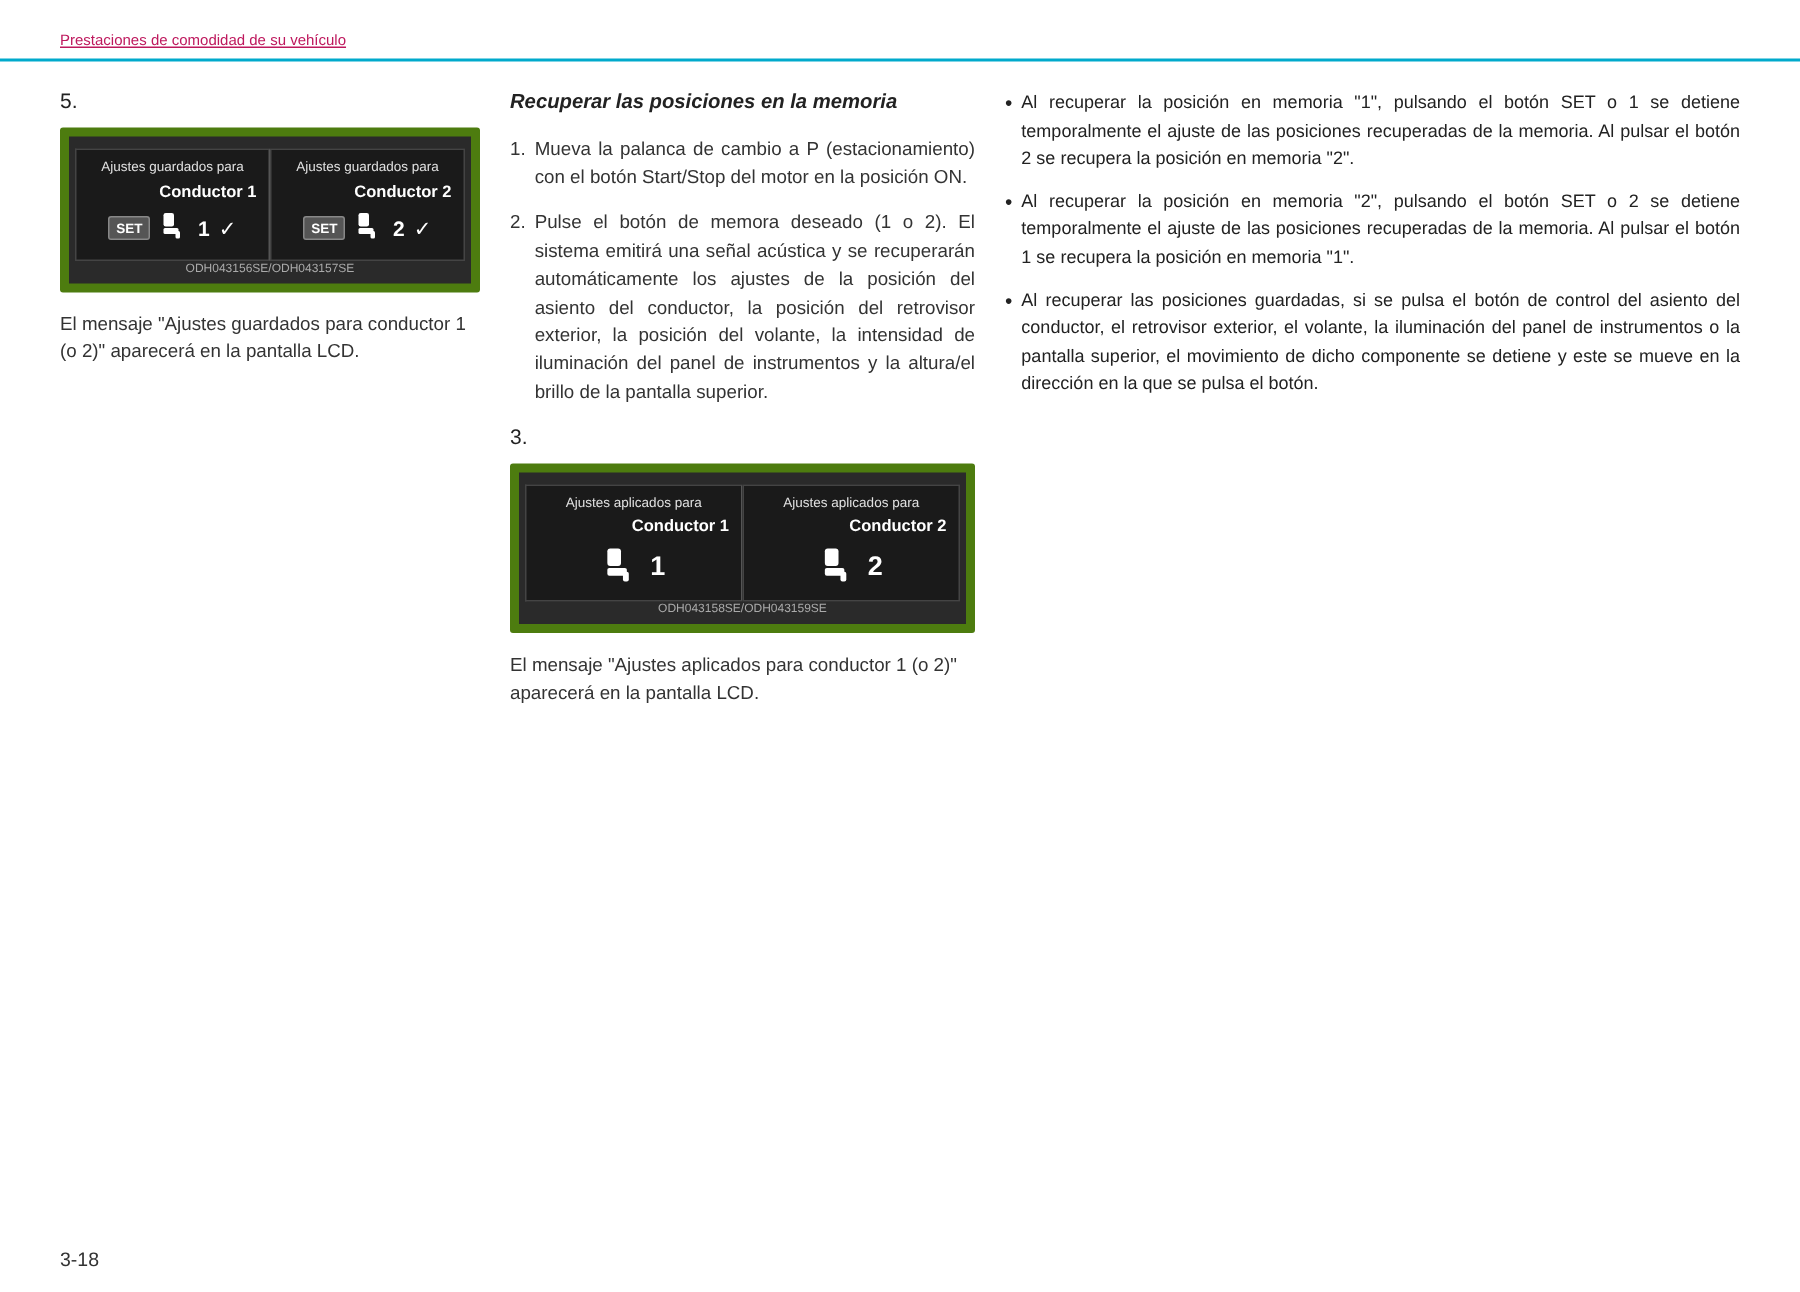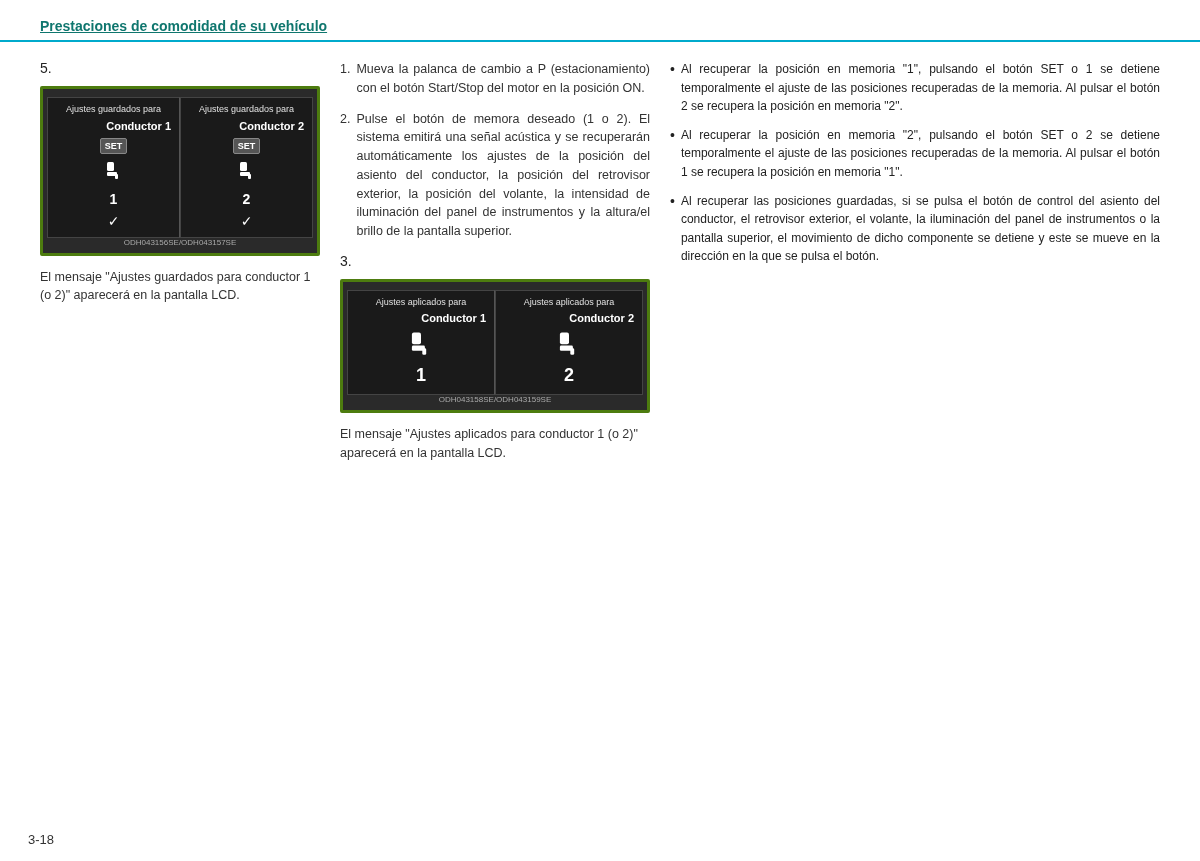"Prestaciones de comodidad de su" .header-title { color: #0f766e -> #be185d; font-size: 14px -> 10px; font-weight: bold -> normal }
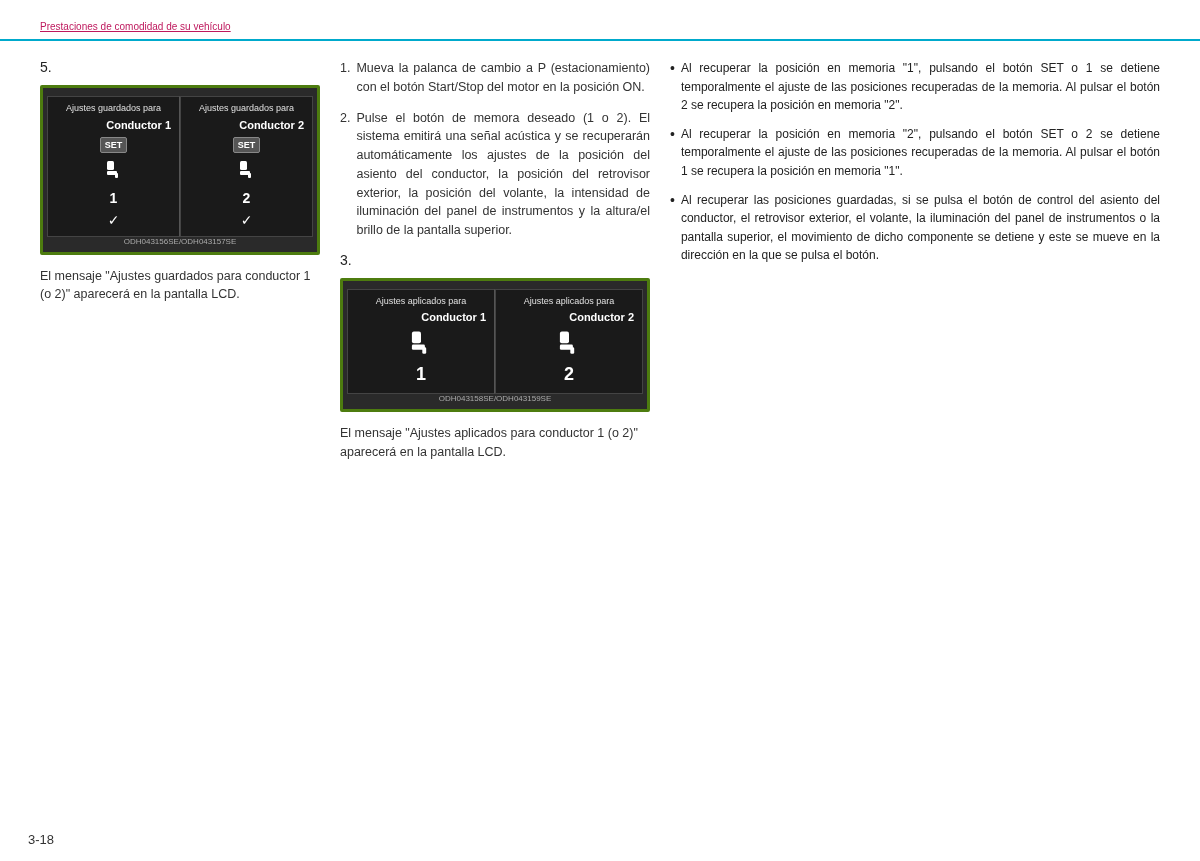"Recuperar las posiciones en la" div.section-title { html: none -> <div>Recuperar las posiciones en la memoria</div> }
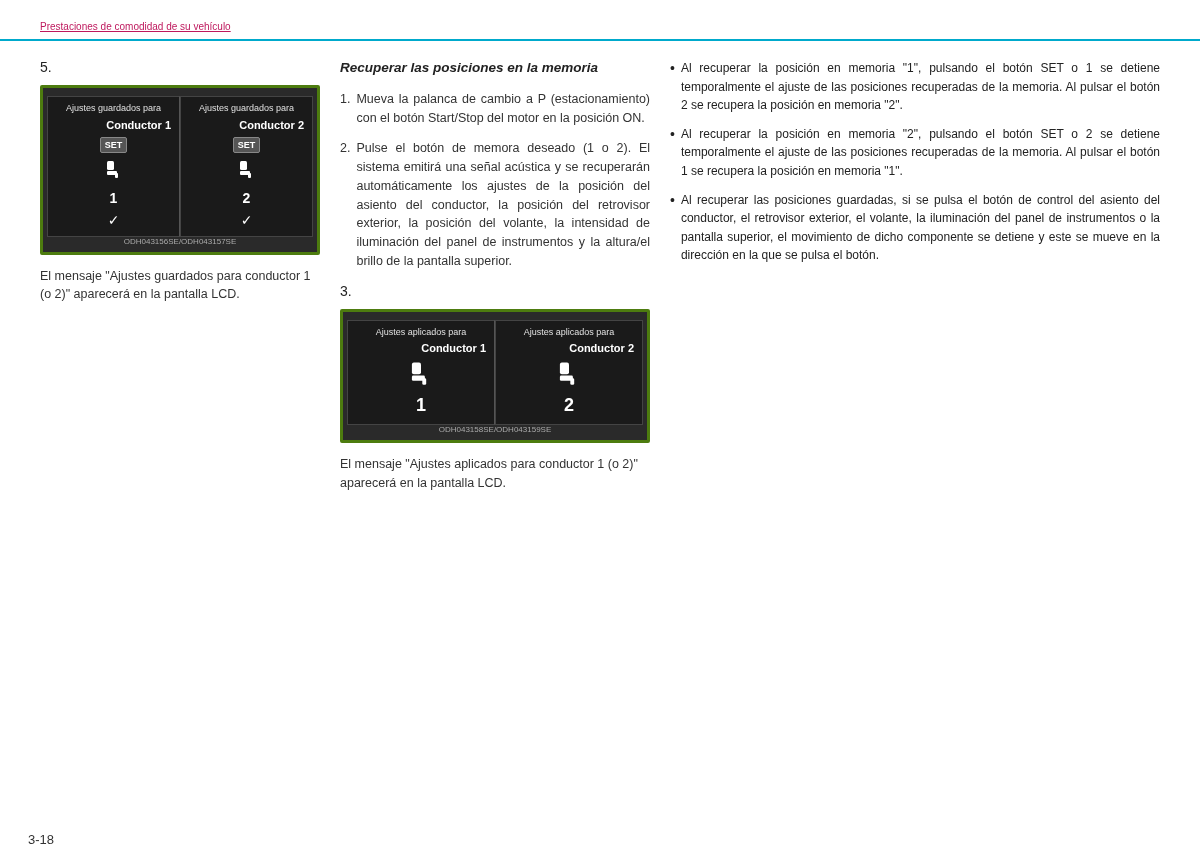"Ajustes guardados para" .display-box { border: 3px solid #4d7c0f -> 6px solid #4d7c0f }
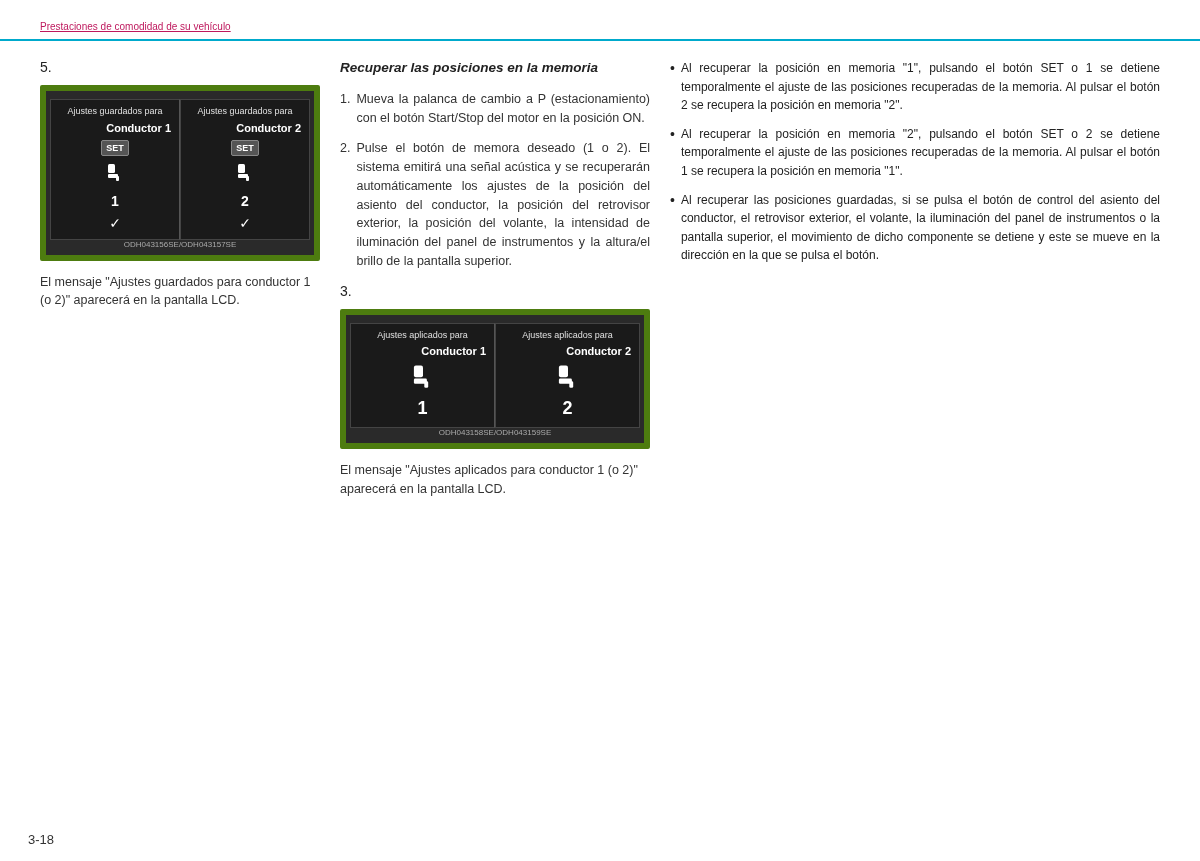"SET" .panel-controls { flex-direction: column -> none }
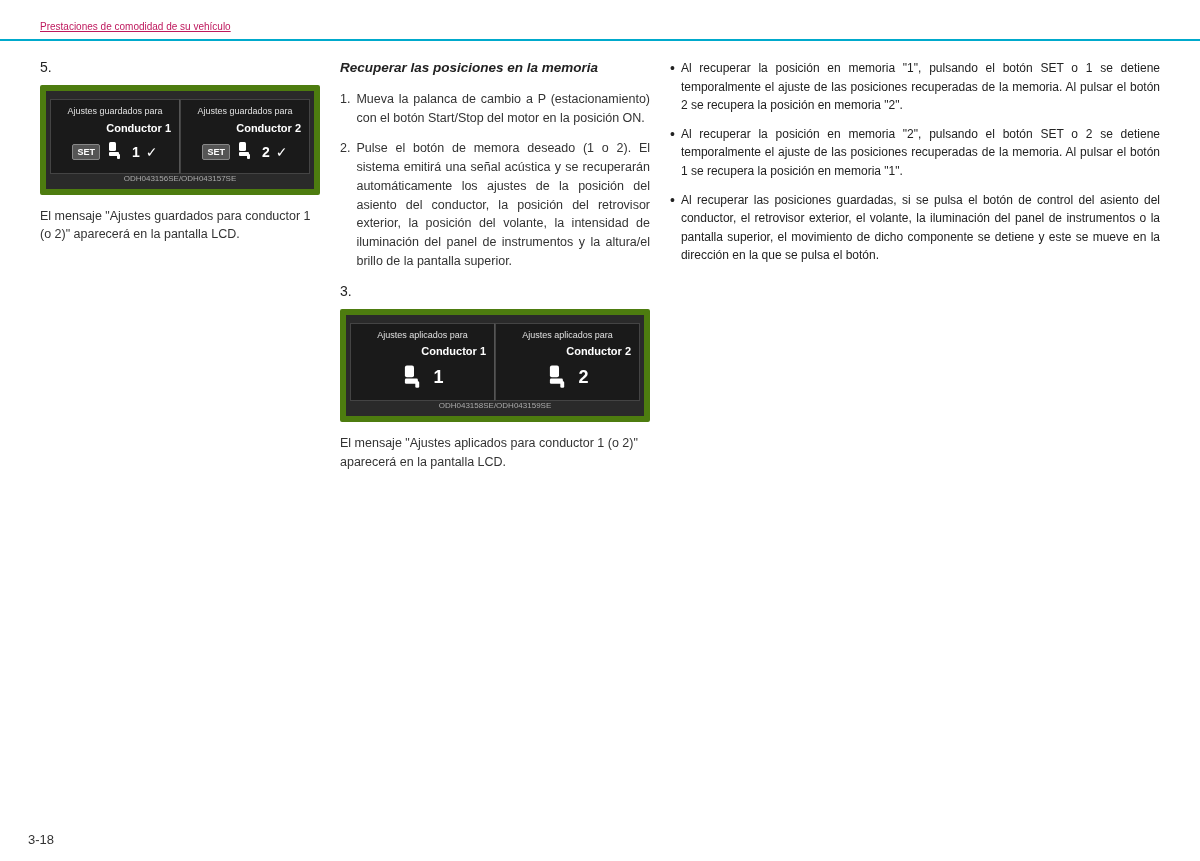"3-18" .page-number { left: 28px -> 40px }
